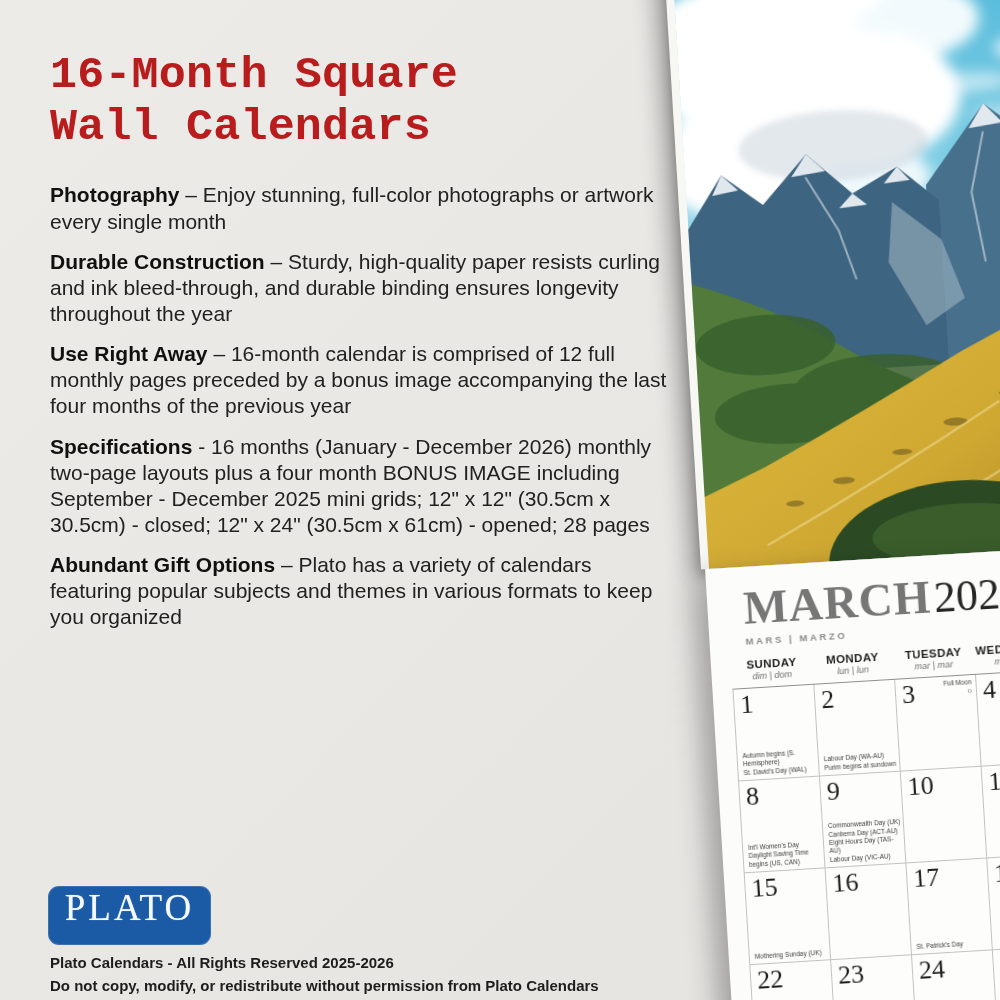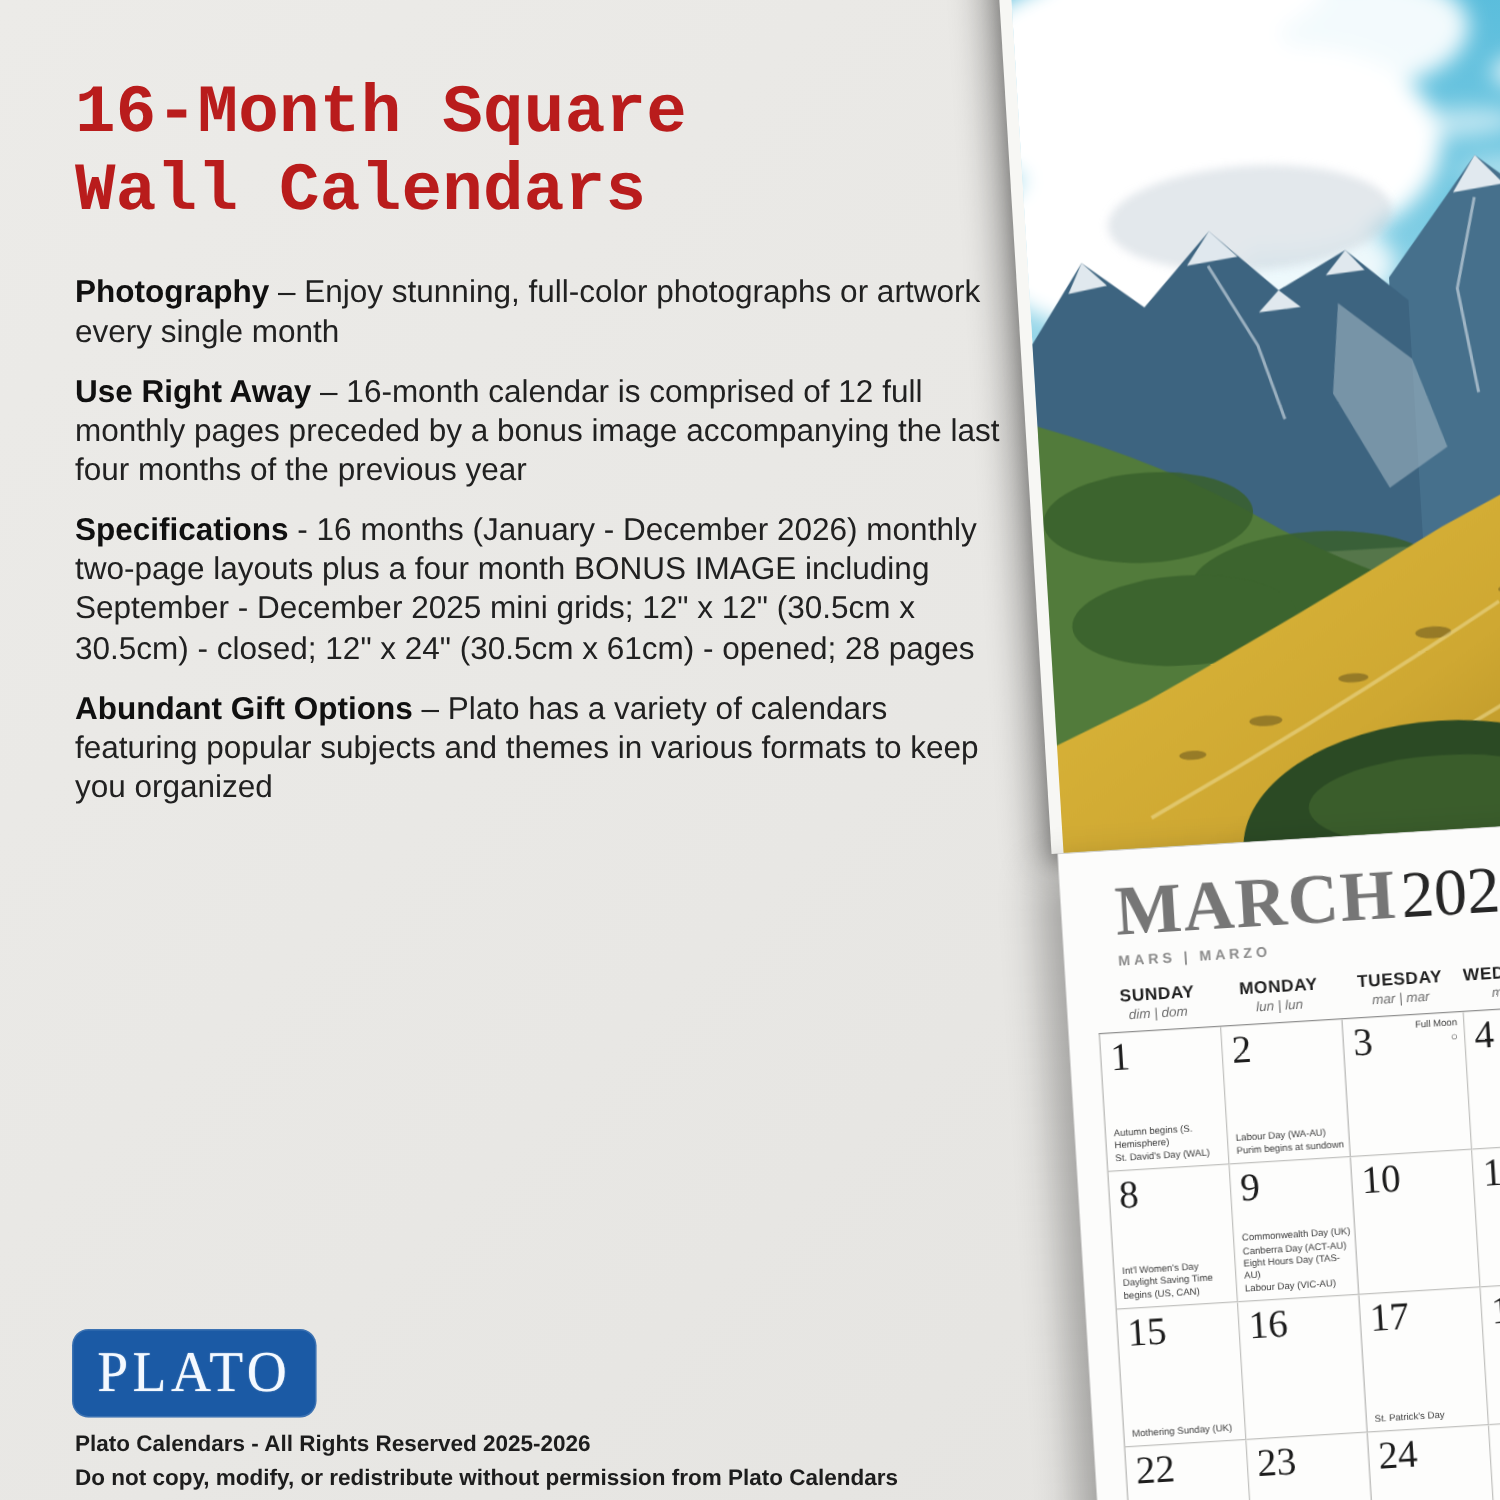"Durable Construction – Sturdy," p.feature { html: none -> <p><strong>Durable Construction</strong> <span>– Sturdy, high-quality paper resists curling and ink bleed-through, and durable binding ensures longevity throughout the year</span></p> }
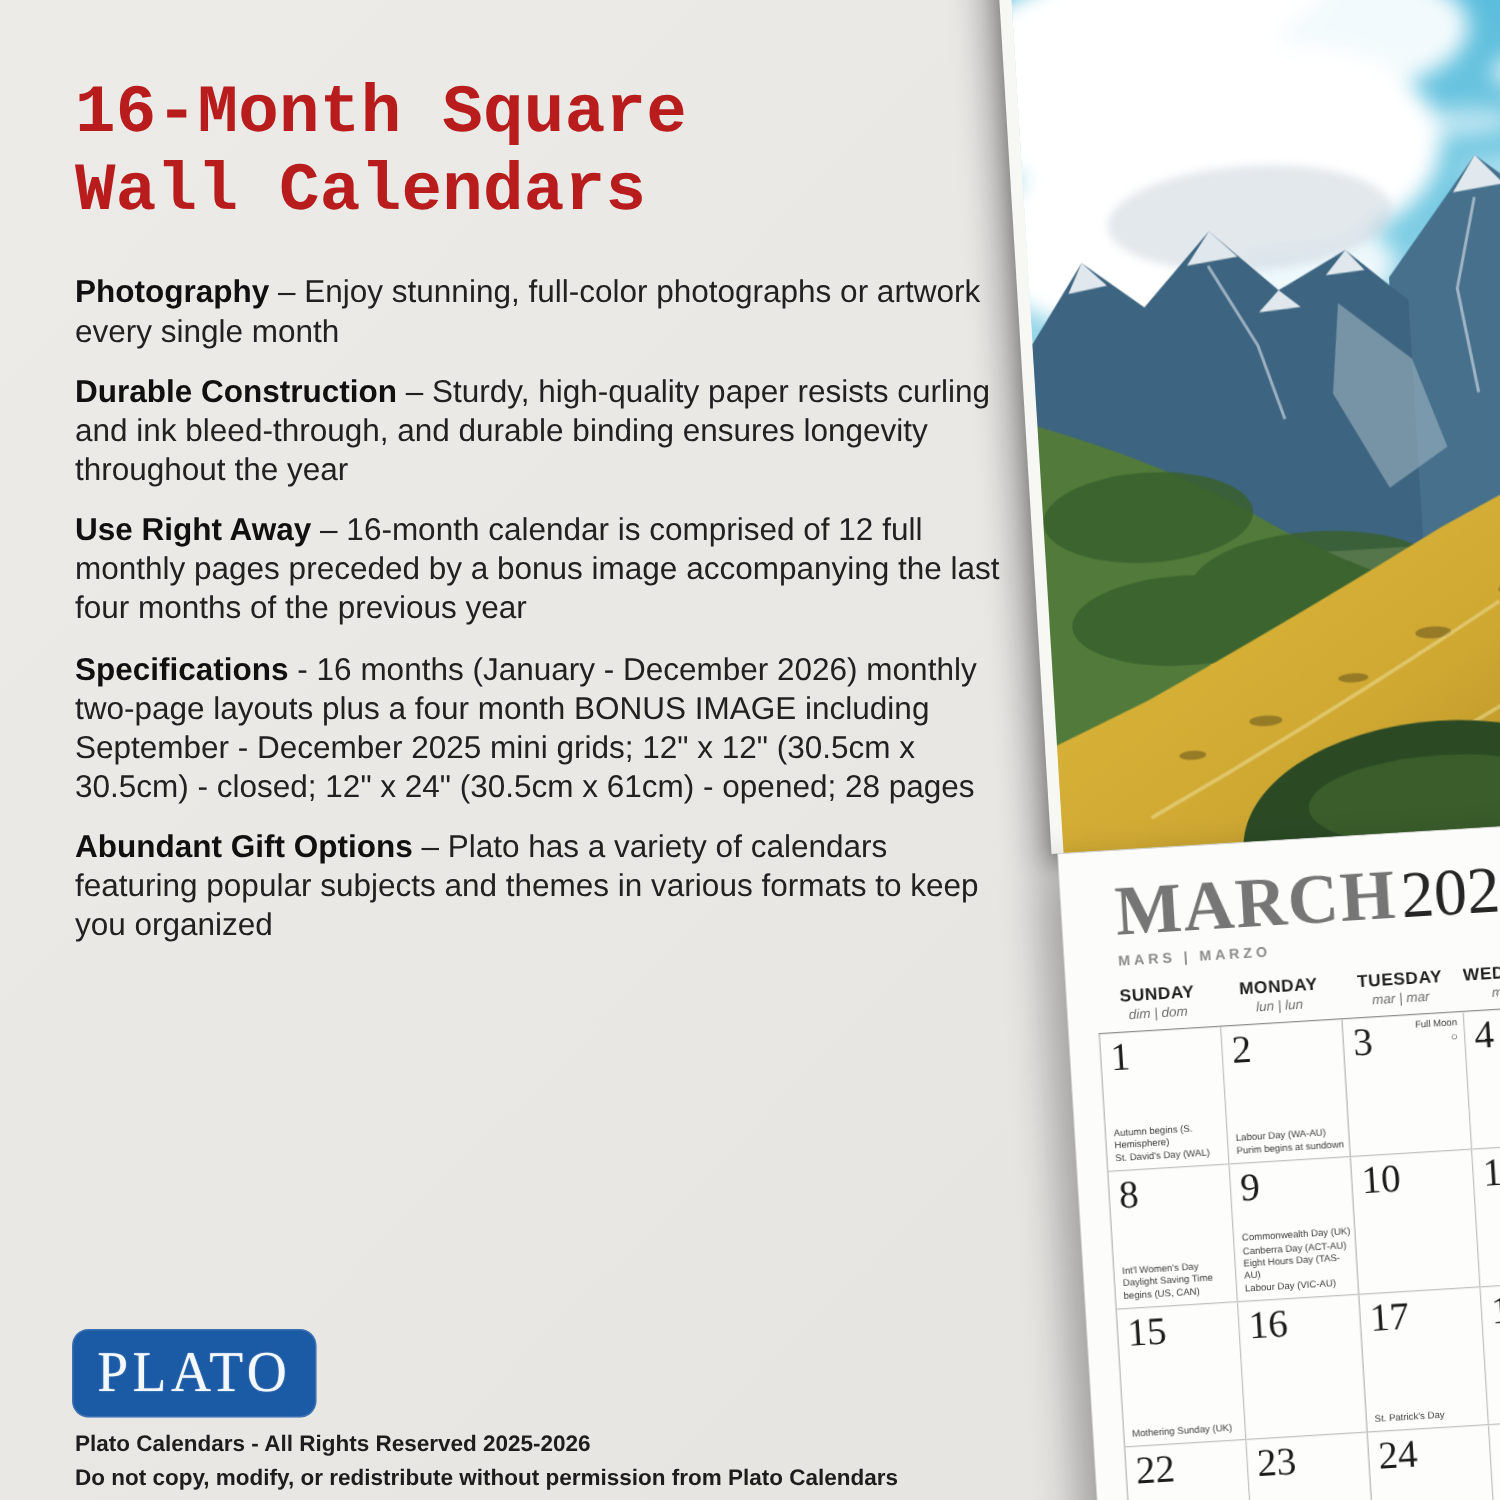"PLATO" .logo { align-items: center -> none }
